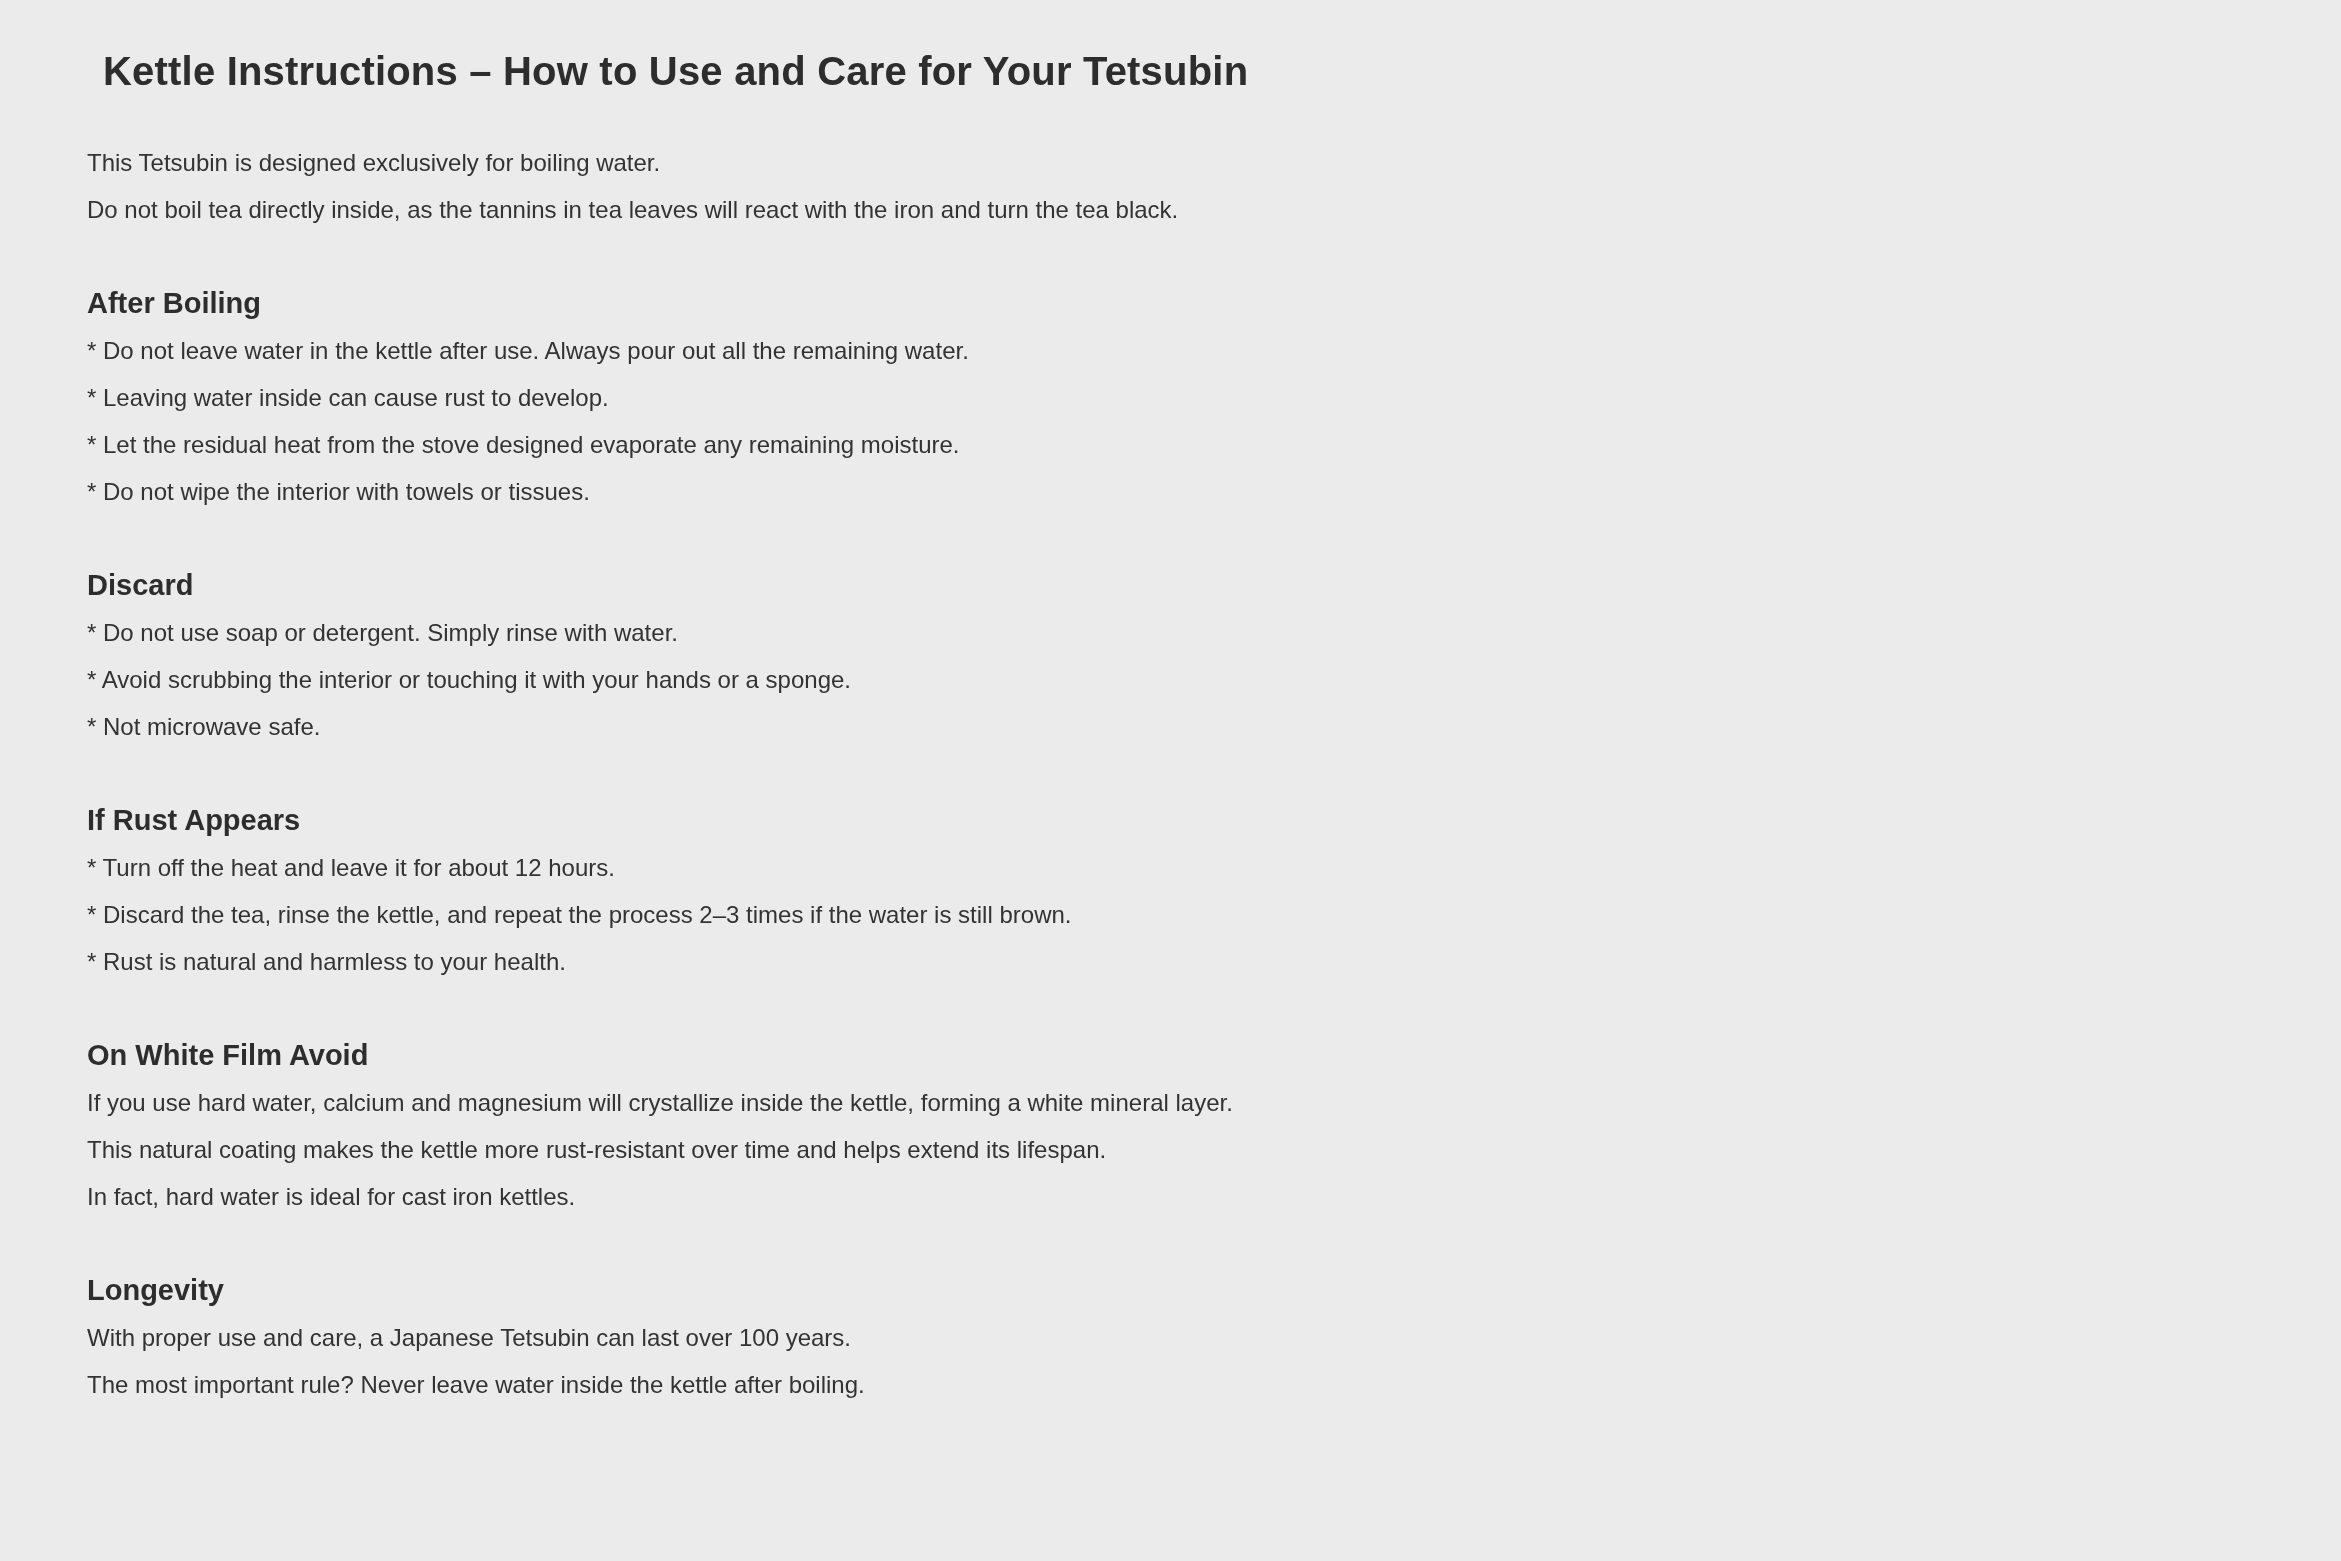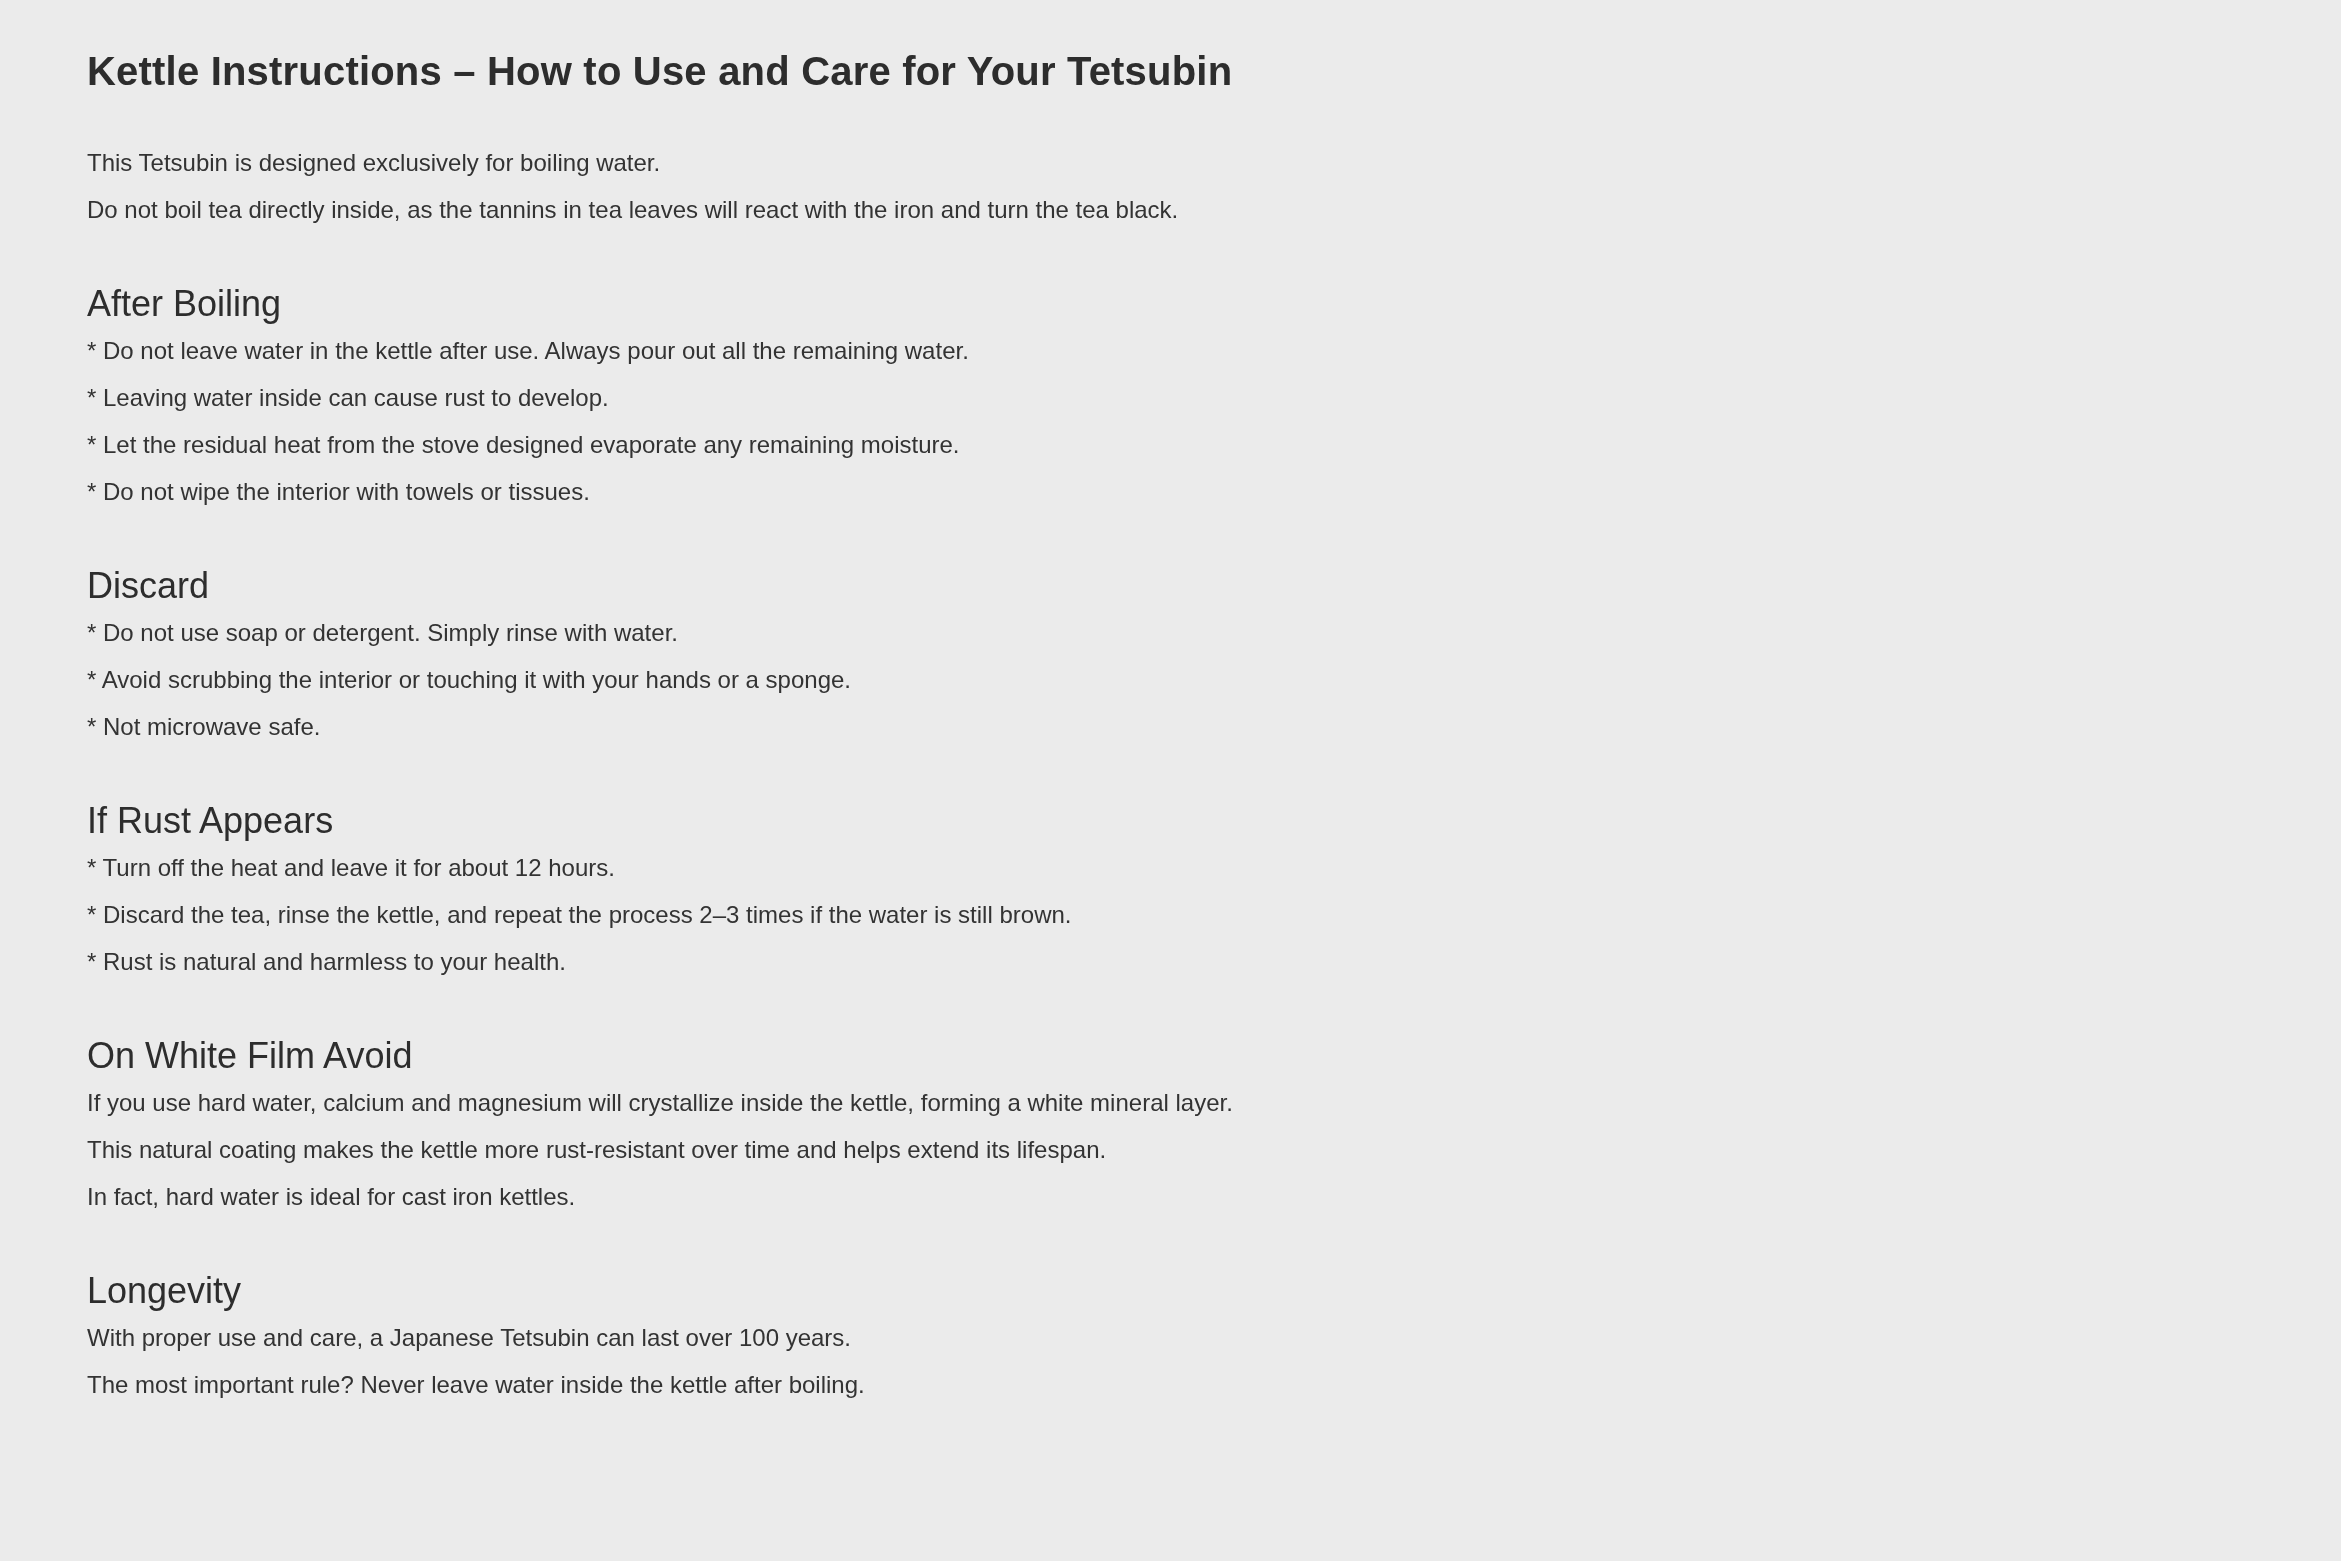"Kettle Instructions – How to" .doc-title { margin: 0 0 0 0 -> 0 0 0 16px }
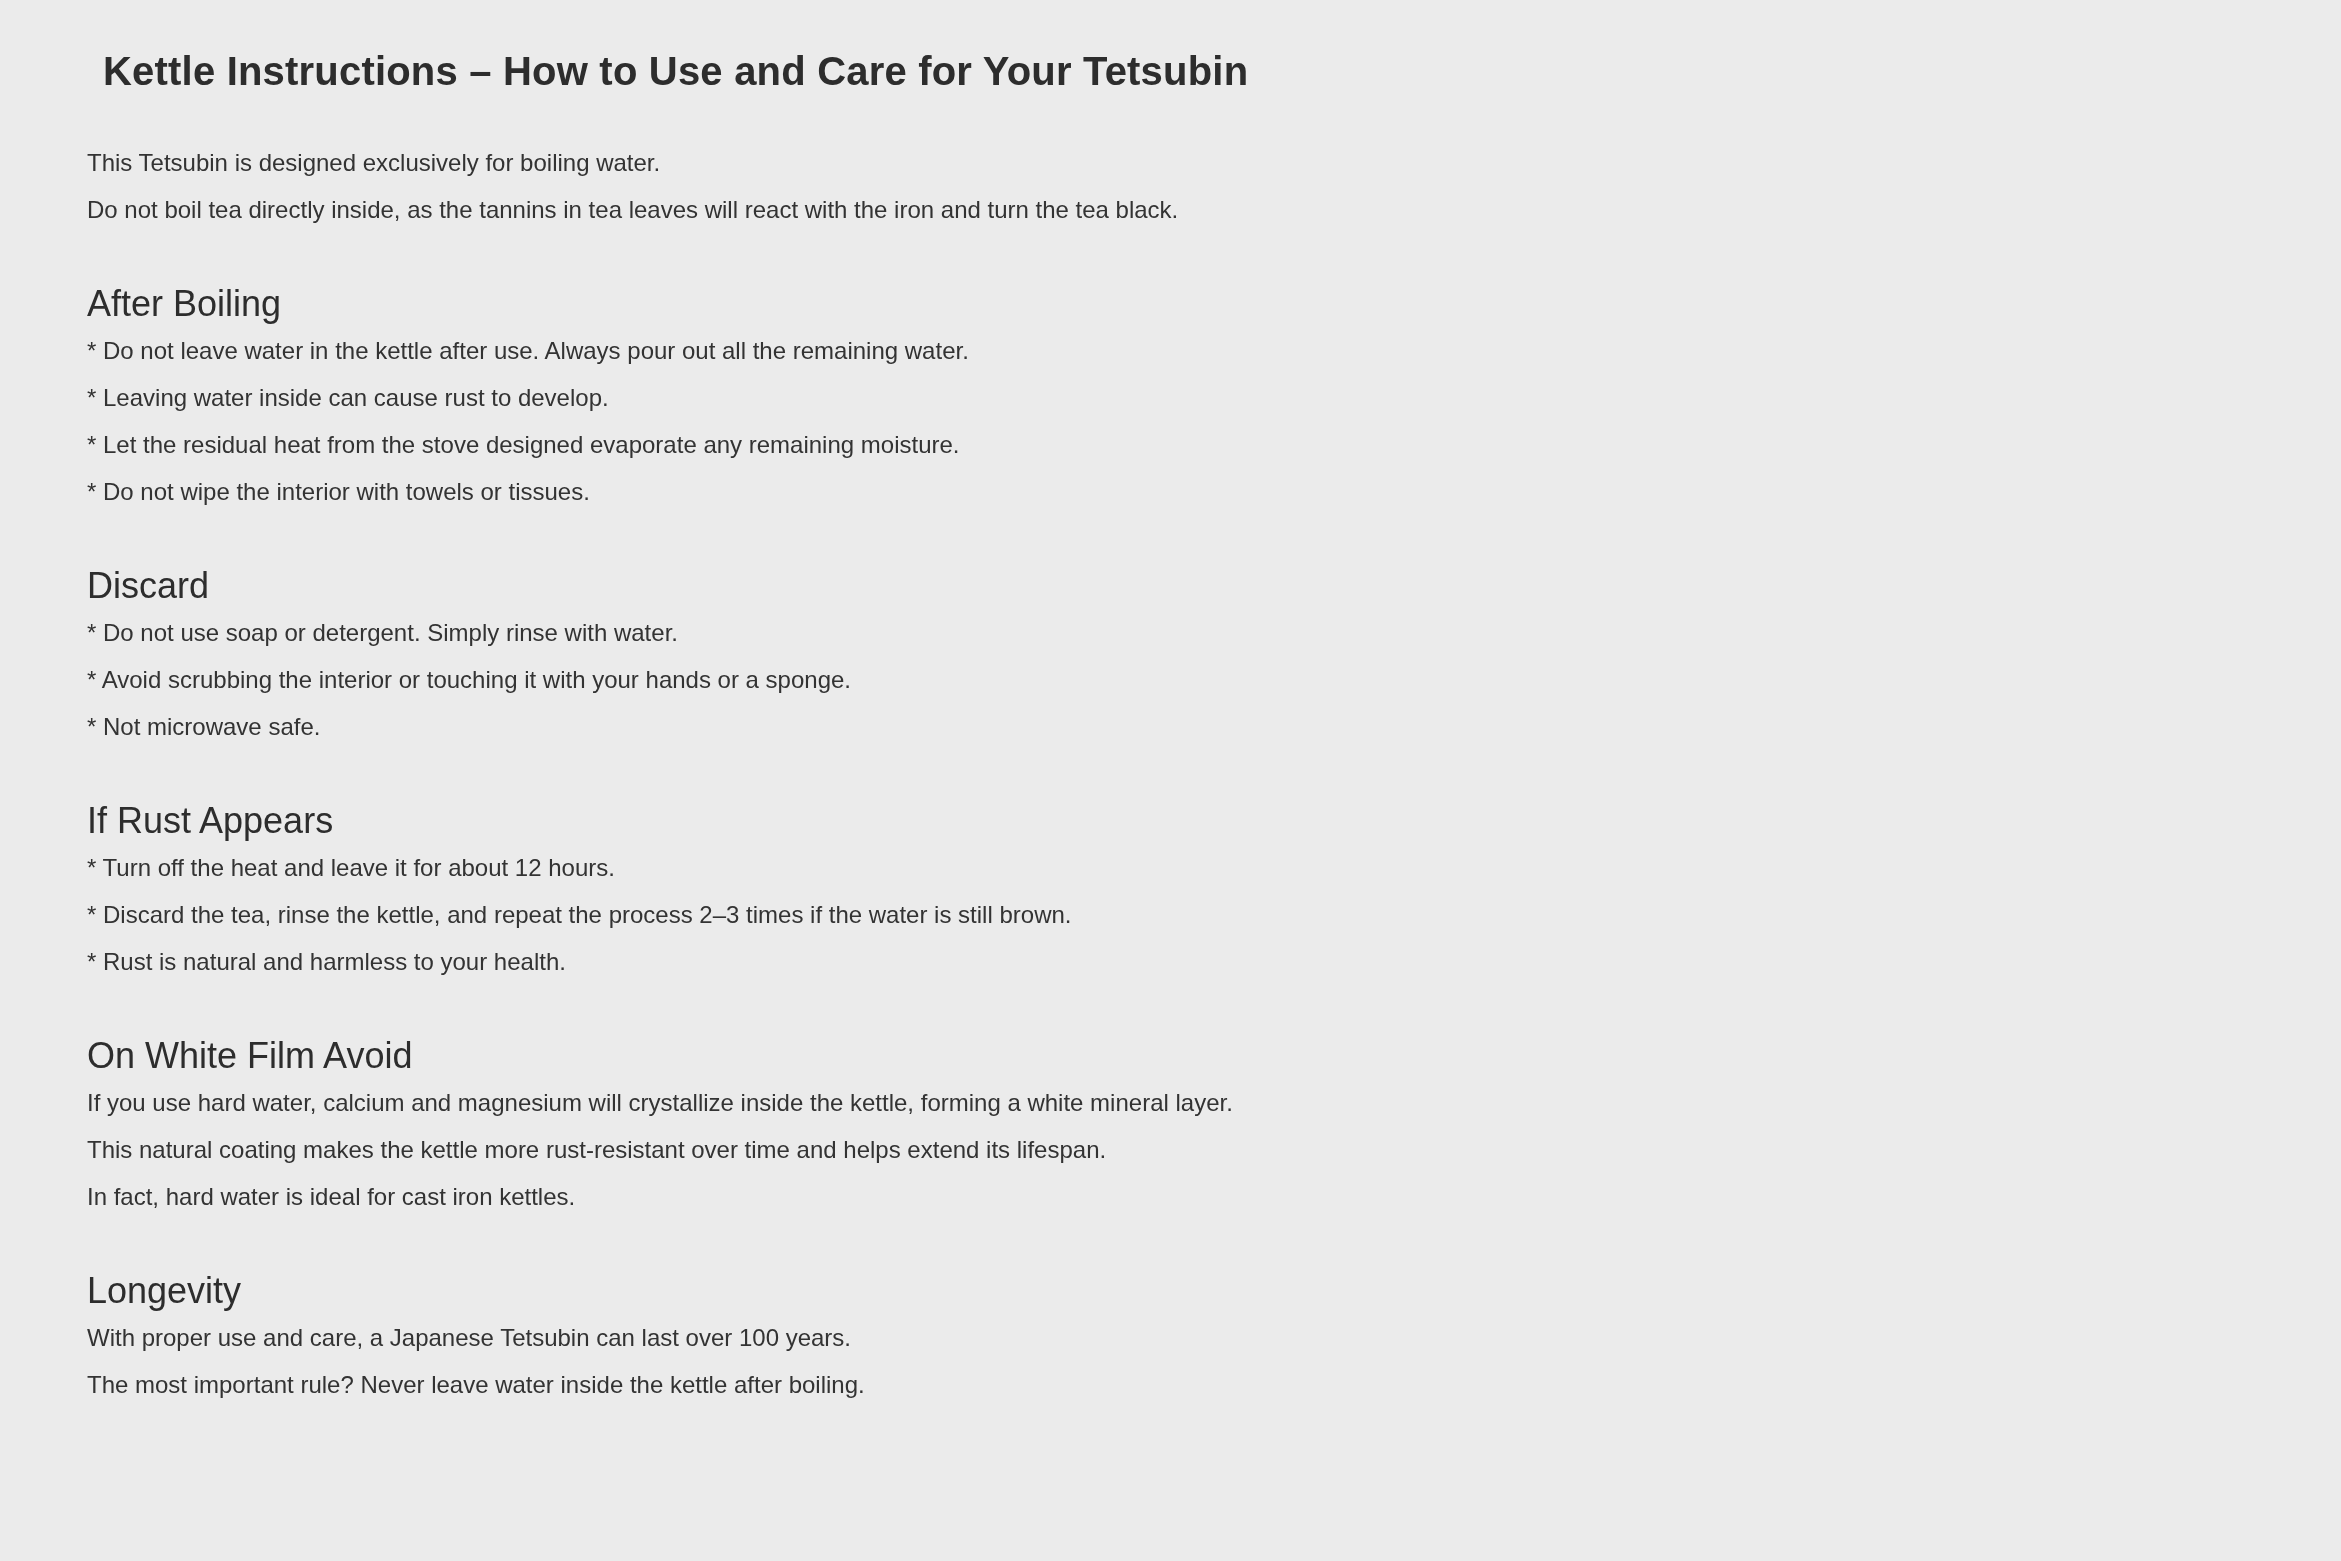"After Boiling" .section-heading { font-size: 36px -> 29px; font-weight: normal -> bold }
